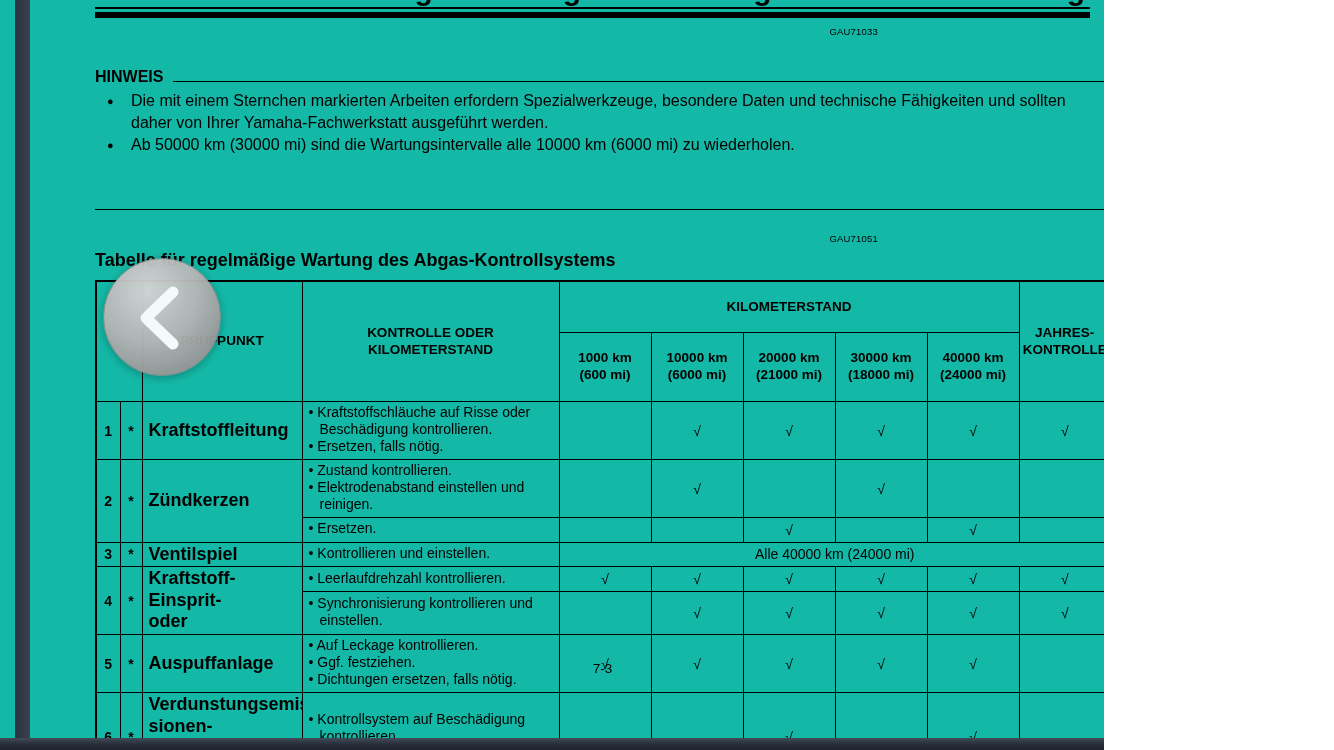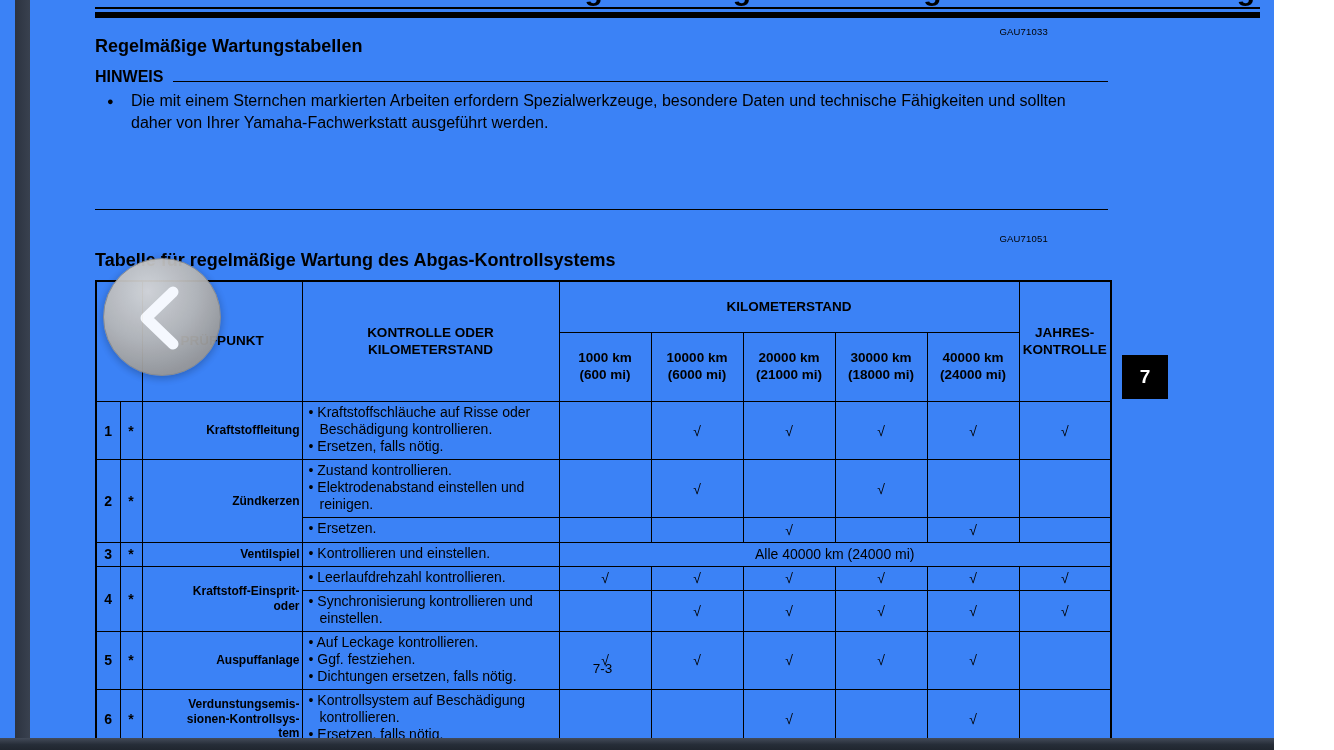"GAU71033" .stage { background: #3b82f6 -> #14b8a6; width: 1274px -> 1104px }
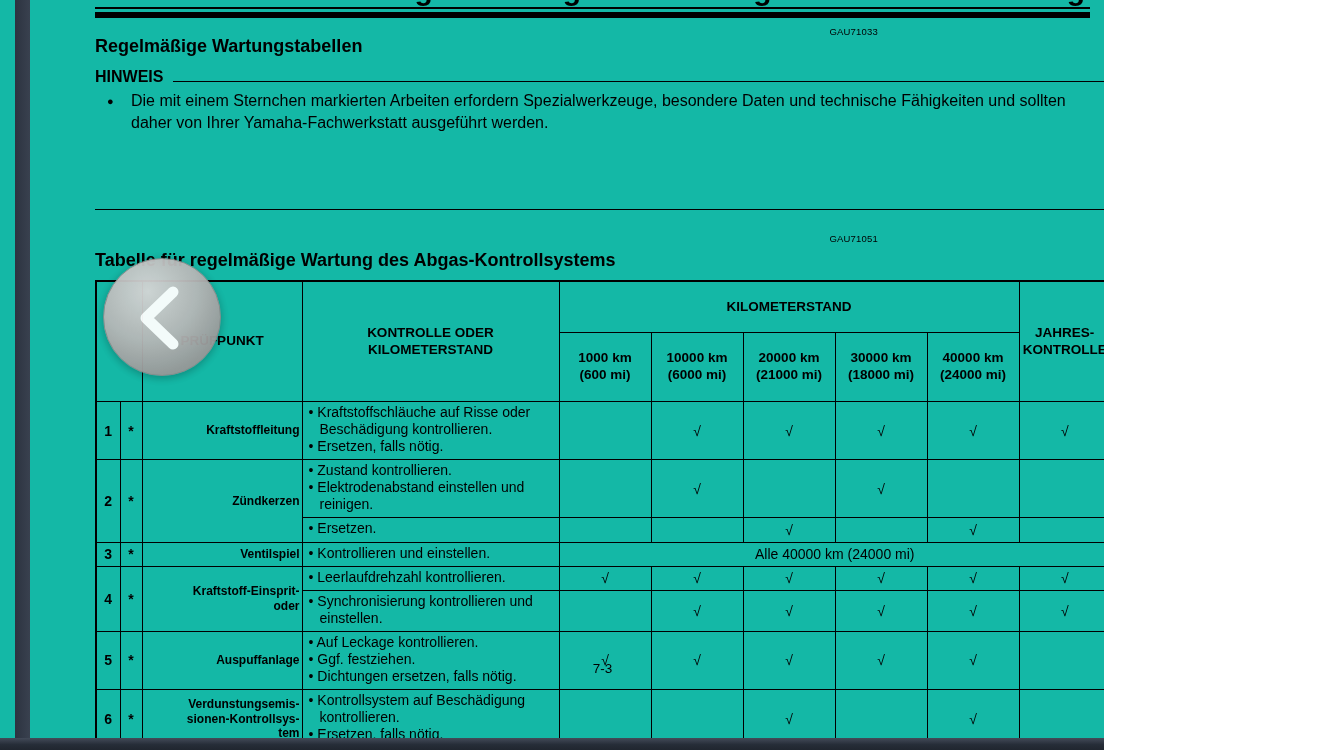"Regelmäßige Wartungstabellen" div.section-title { html: <div>Regelmäßige Wartungstabellen</div> -> none }
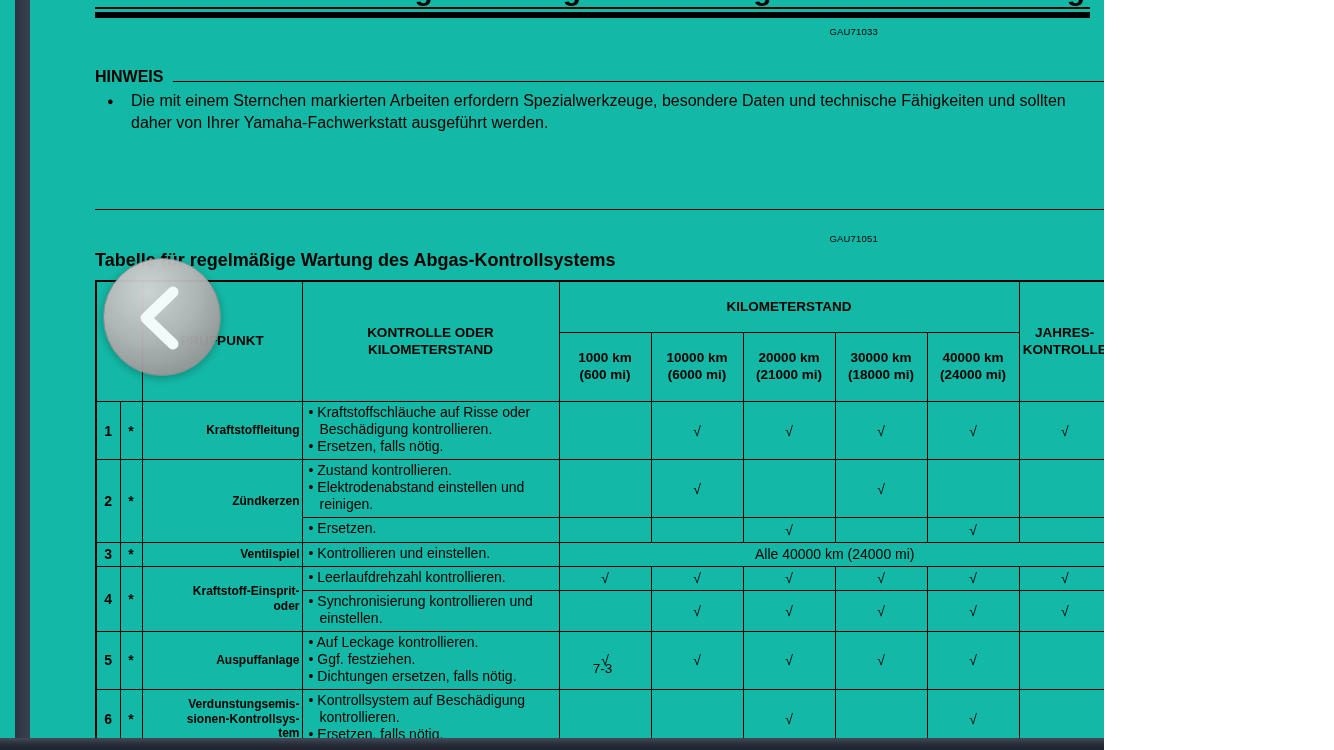"Ab 50000 km (30000 mi)" li.note { html: none -> <li>Ab 50000 km (30000 mi) sind die Wartungsintervalle alle 10000 km (6000 mi) zu wiederholen.</li> }
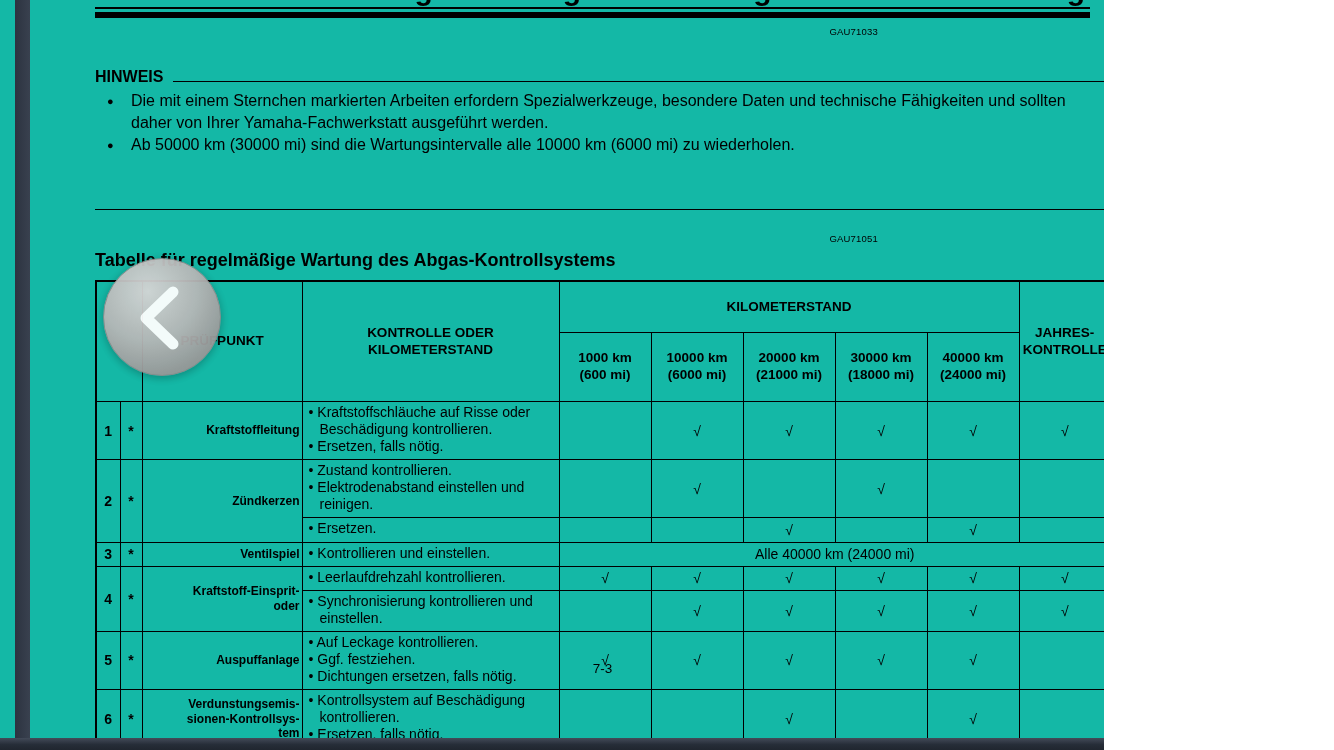"Kraftstoffleitung" .cell-item { font-size: 12px -> 18px; text-align: right -> none }
